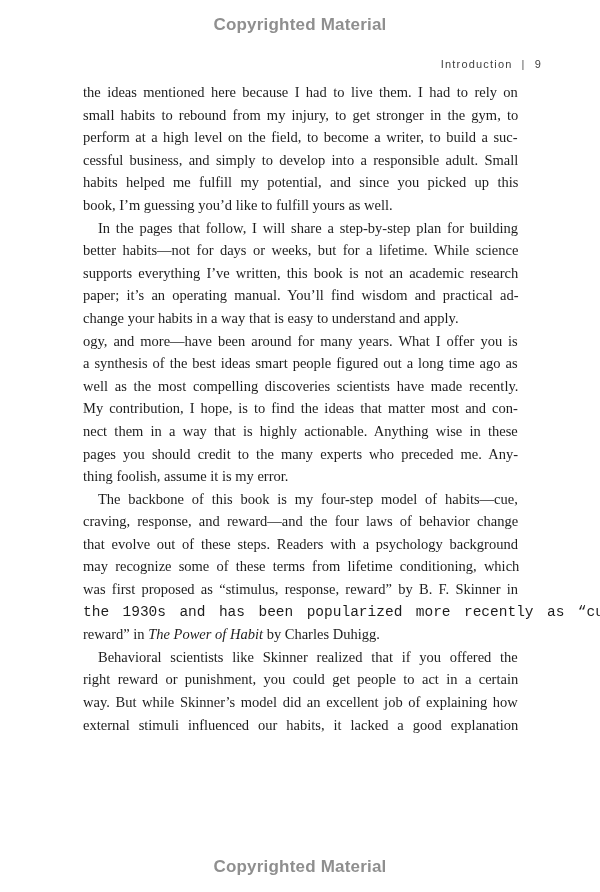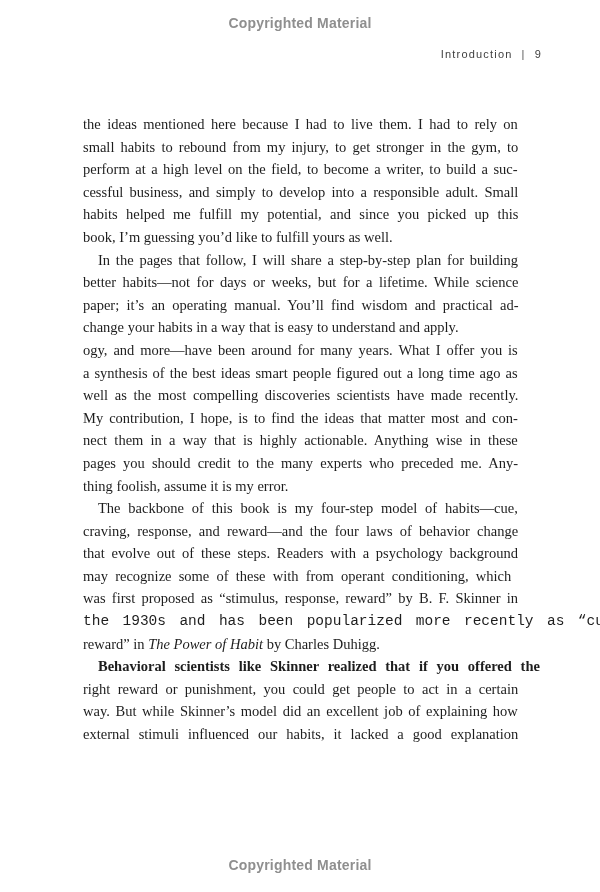"Copyrighted Material" .notice { font-size: 14px -> 17px }
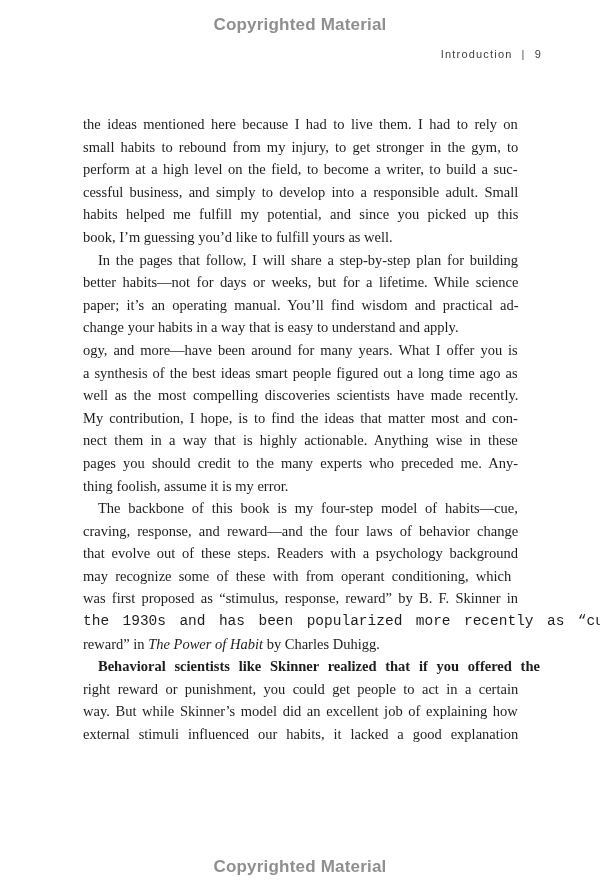"Introduction | 9" .header { top: 48px -> 58px }
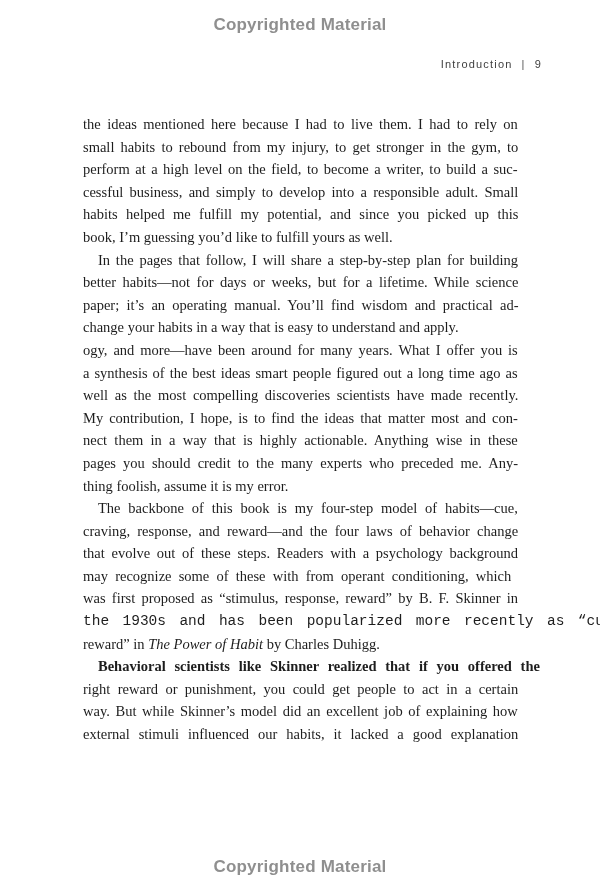"the ideas mentioned here because" .text-block { margin-top: 32px -> none }
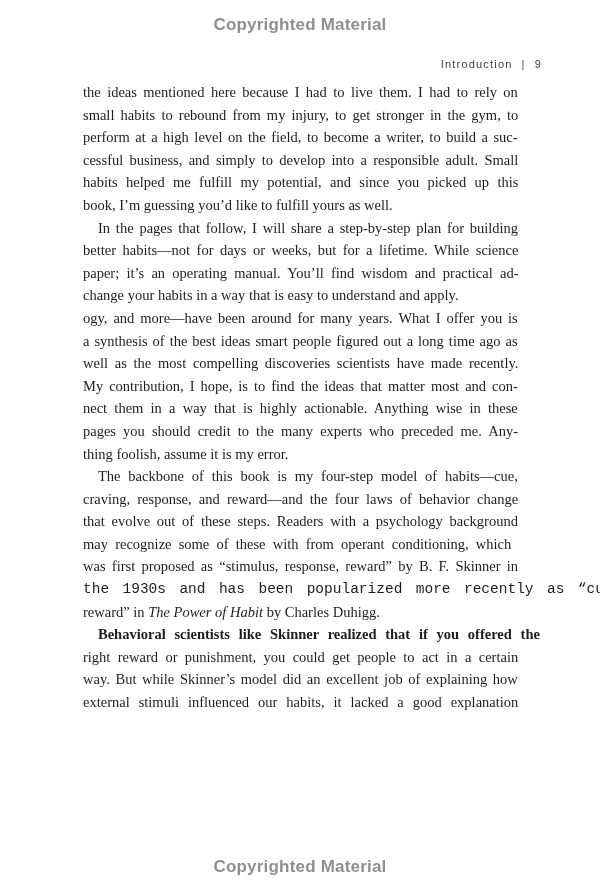"supports everything I’ve written, this" div.line { html: none -> <div><span><span>supports everything I’ve written, this book is not an academic research</span></span></div> }
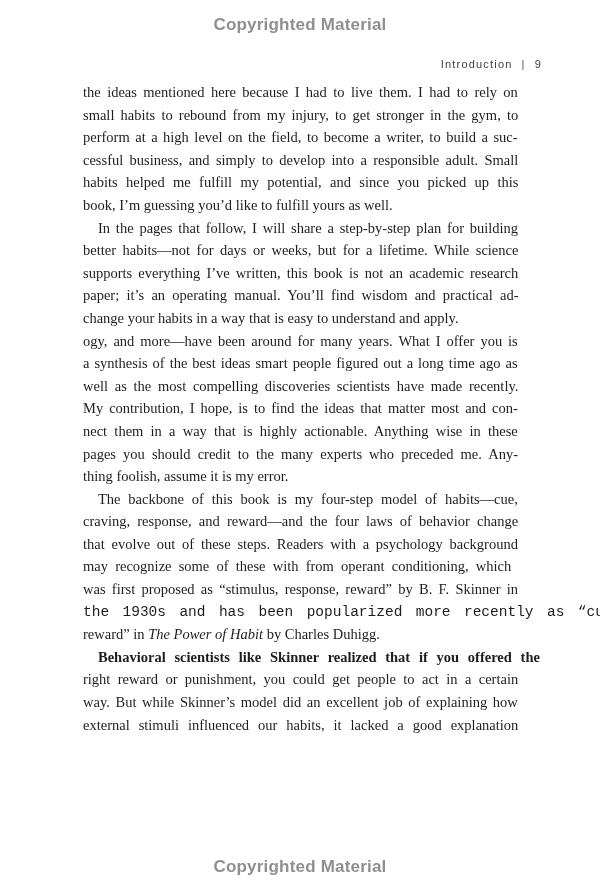"may recognize some of these" span { text: with from operant -> terms from lifetime }
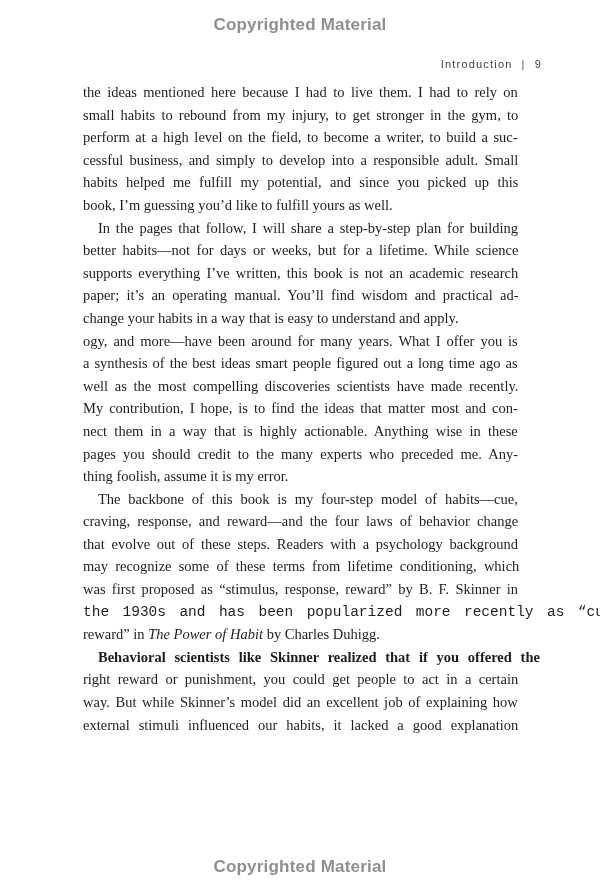"Behavioral scientists like Skinner" div.line { font-weight: bold -> none }
